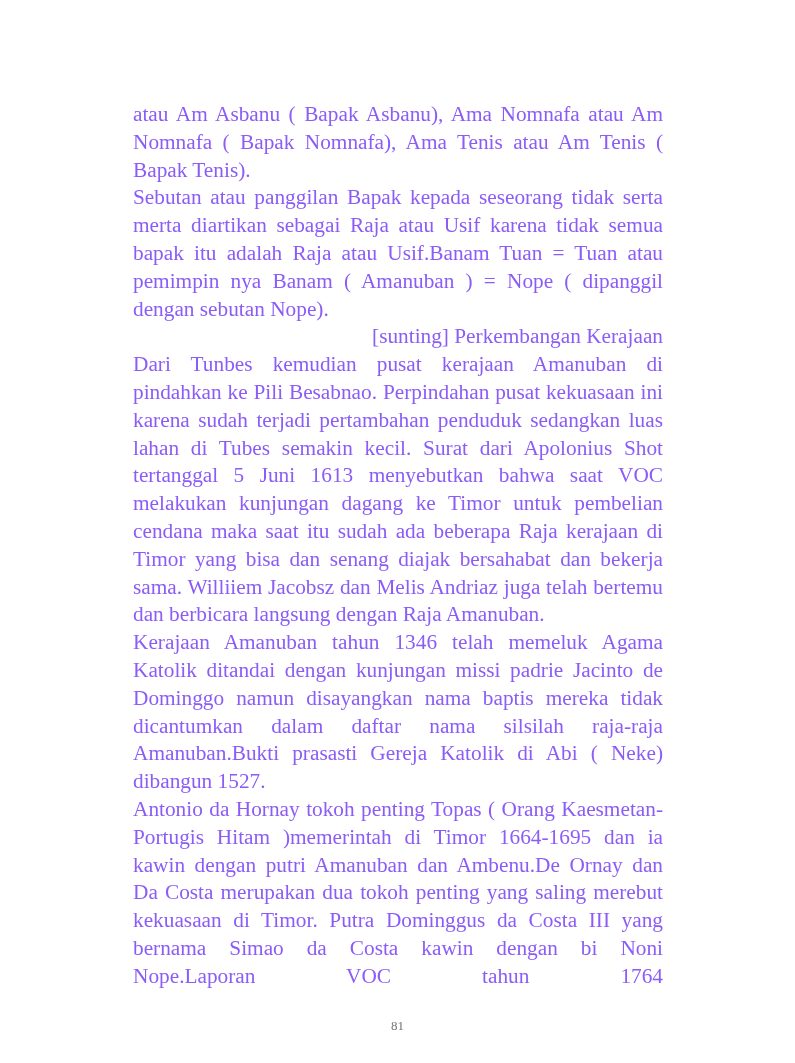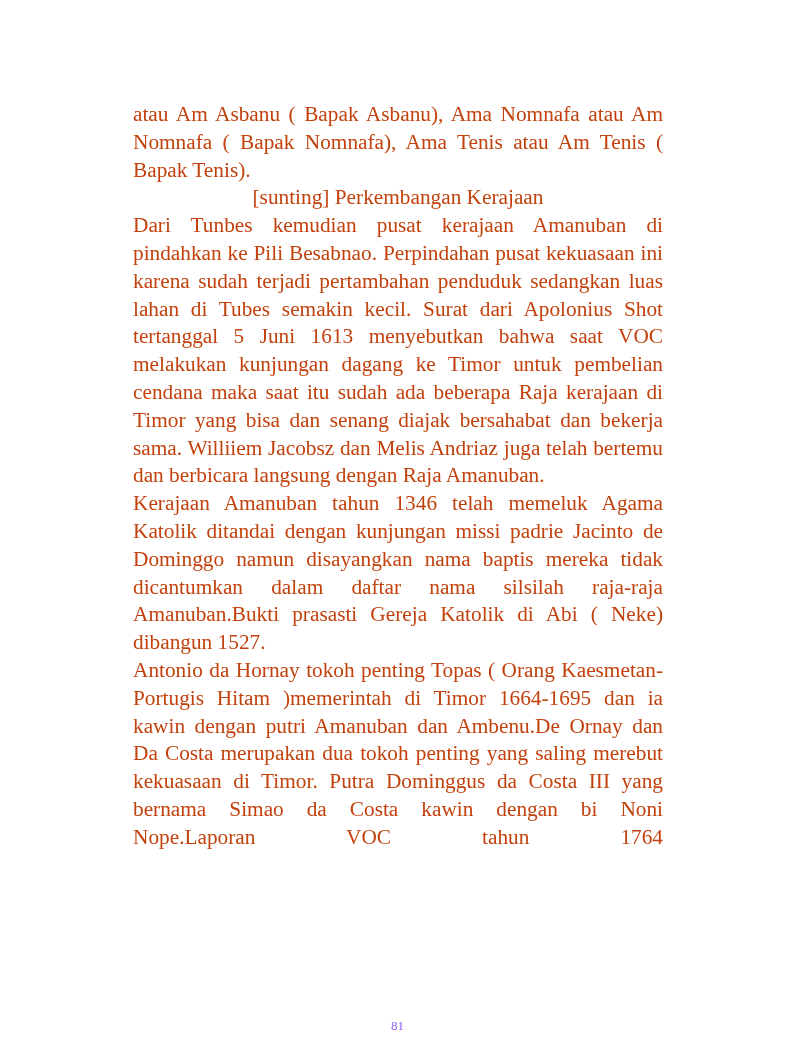"atau Am Asbanu ( Bapak" .text-block { color: #c2410c -> #8b5cf6 }
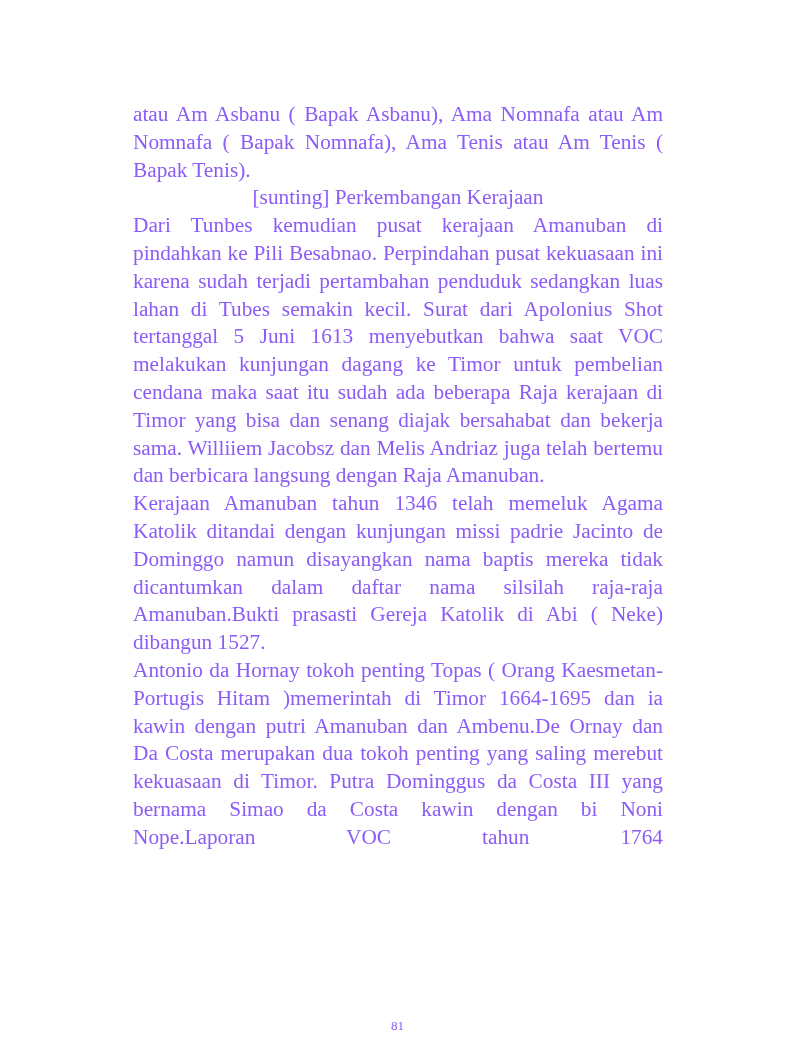"Sebutan atau panggilan Bapak kepada" p.para { html: none -> <p>Sebutan atau panggilan Bapak kepada seseorang tidak serta merta diartikan sebagai Raja atau Usif karena tidak semua bapak itu adalah Raja atau Usif.Banam Tuan = Tuan atau pemimpin nya Banam ( Amanuban ) = Nope ( dipanggil dengan sebutan Nope).</p> }
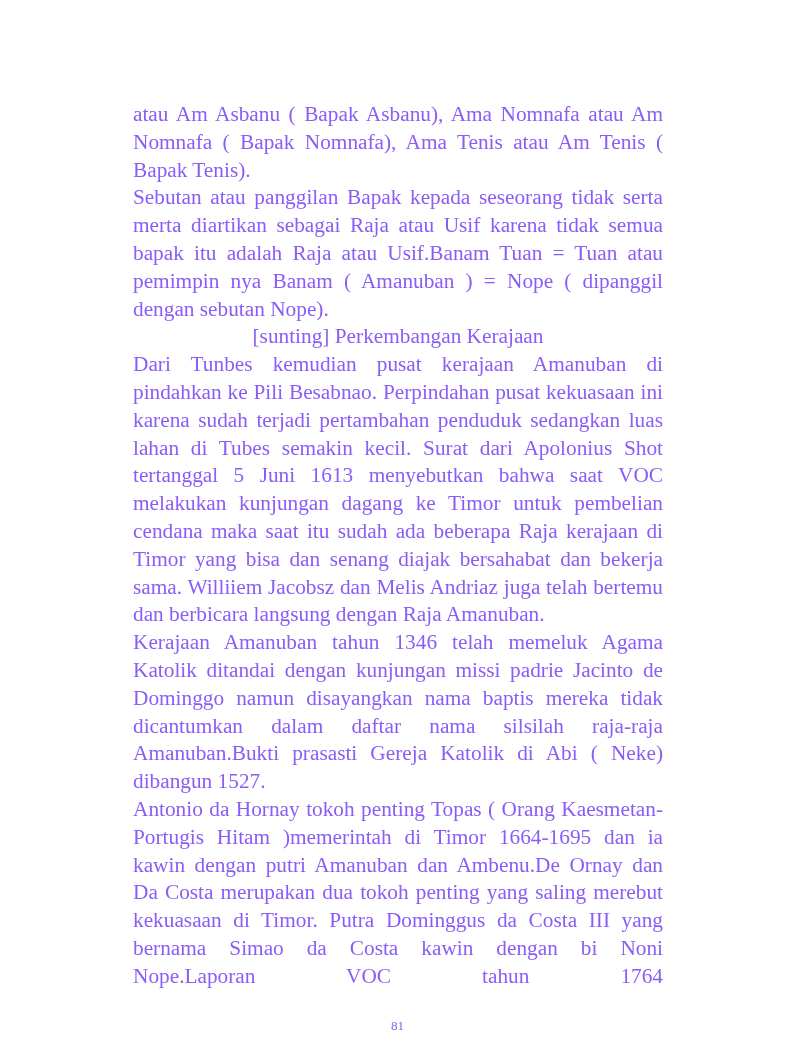"[sunting] Perkembangan Kerajaan" .heading { text-align: center -> right }
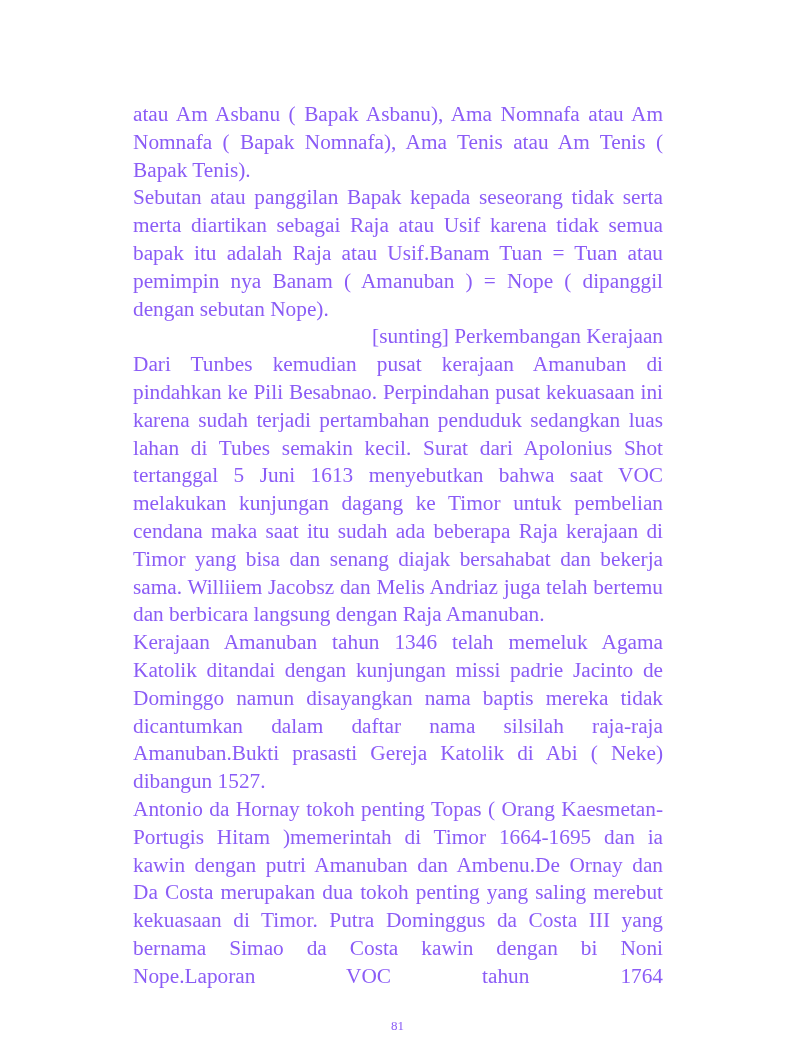"81" .page-number { color: #8b5cf6 -> #737373 }
